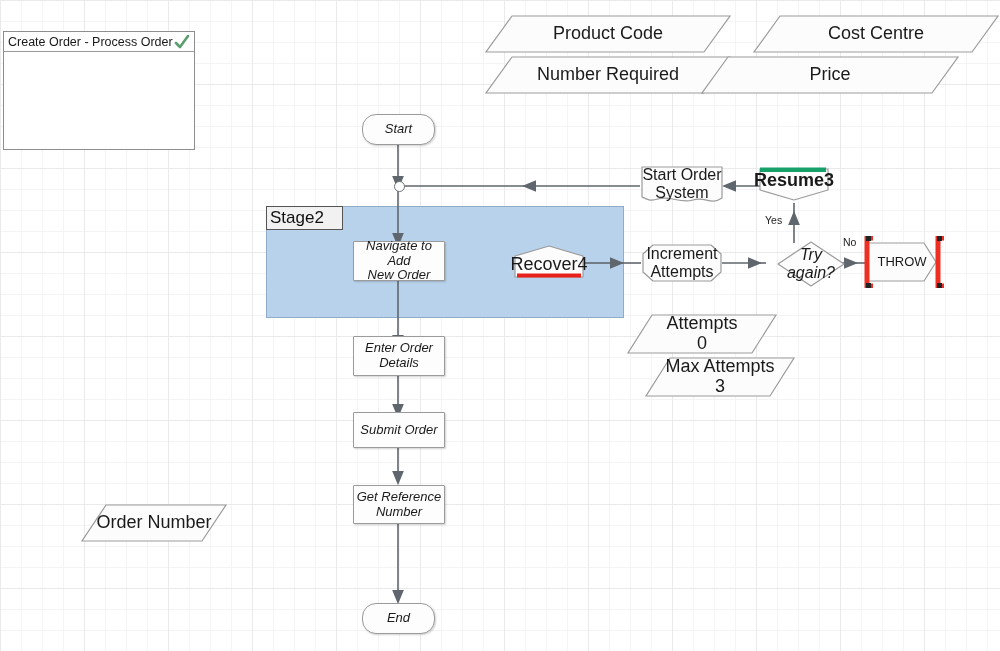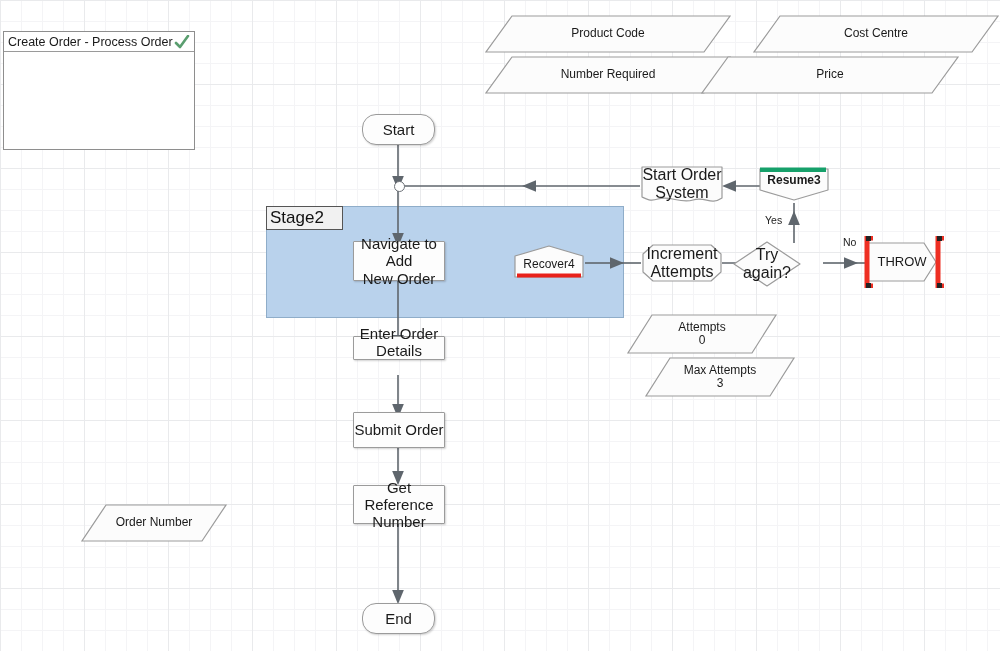"Product Code" .svgshape .lbl { font-size: 12px -> 18px }
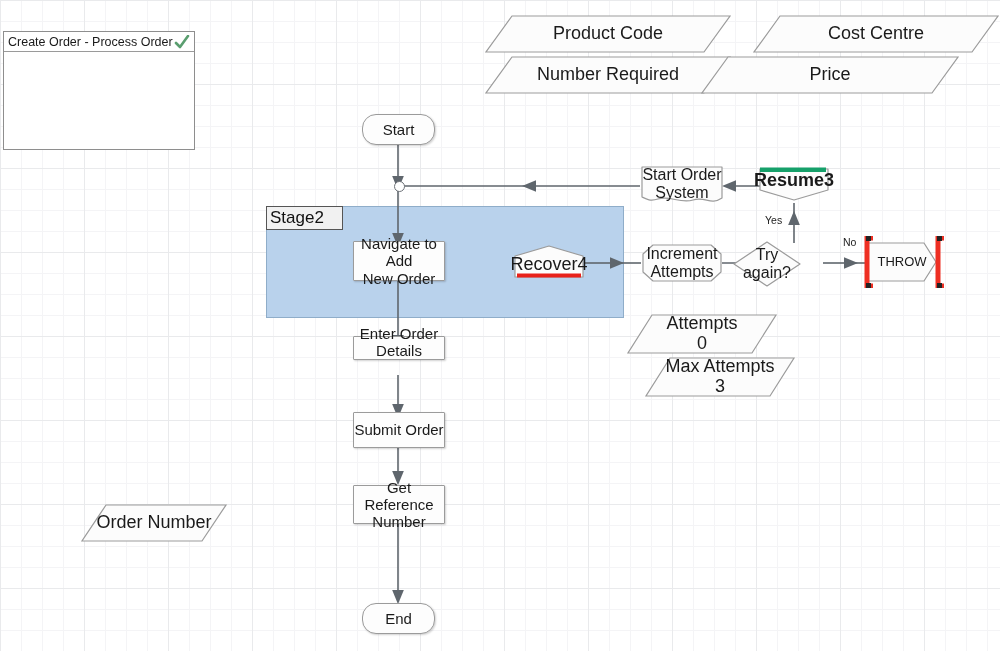"Start" .shp { font-size: 15px -> 13px; font-style: none -> italic }
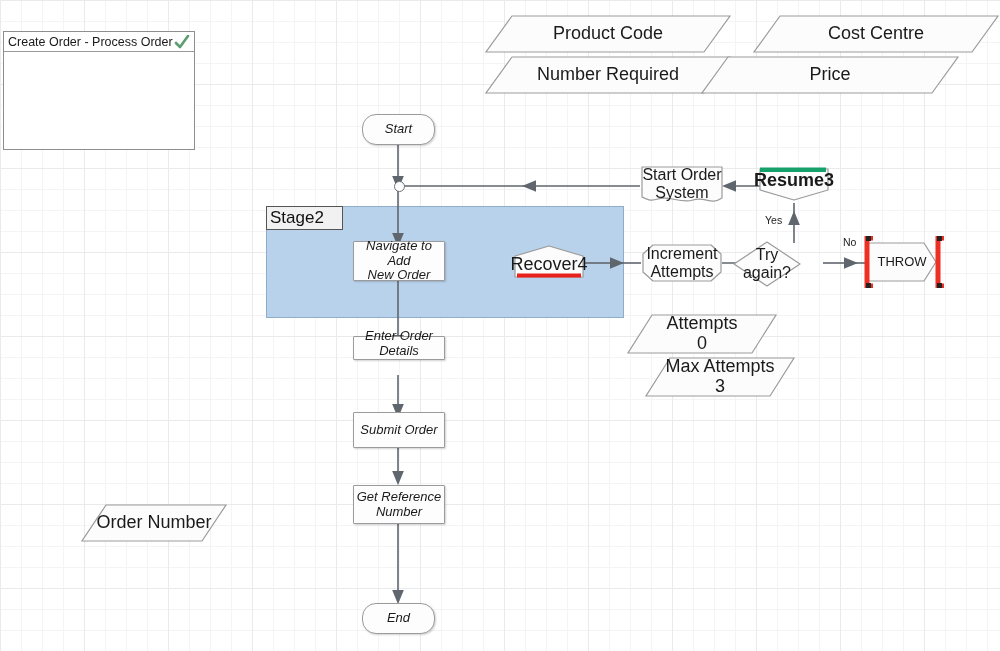"Try" div.svgshape { font-style: none -> italic; left: 732px -> 776px }
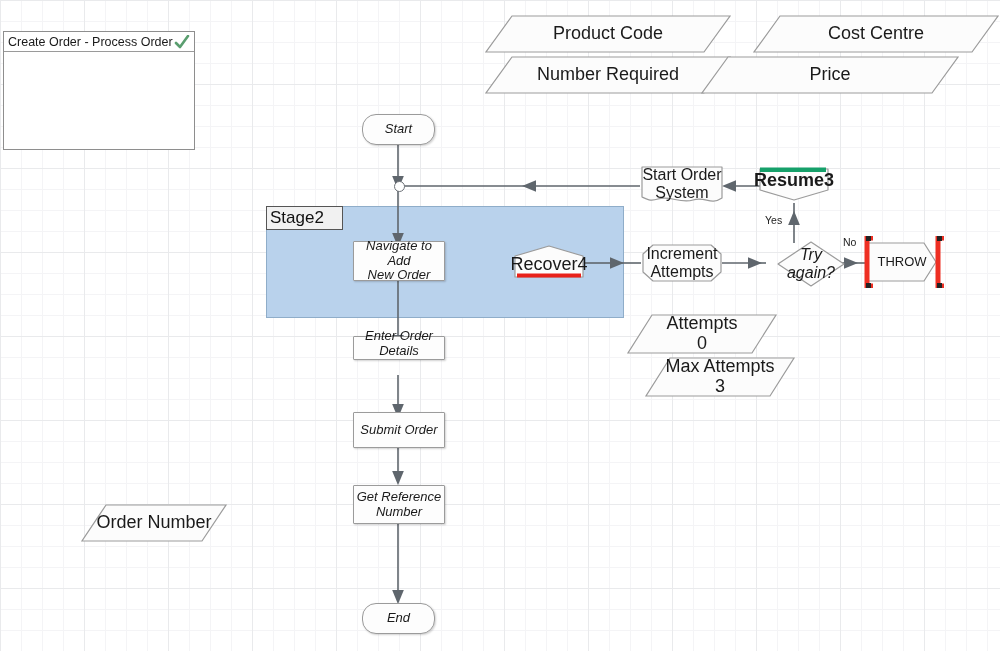"Enter Order" div.shp { height: 24px -> 40px; justify-content: flex-end -> none }
